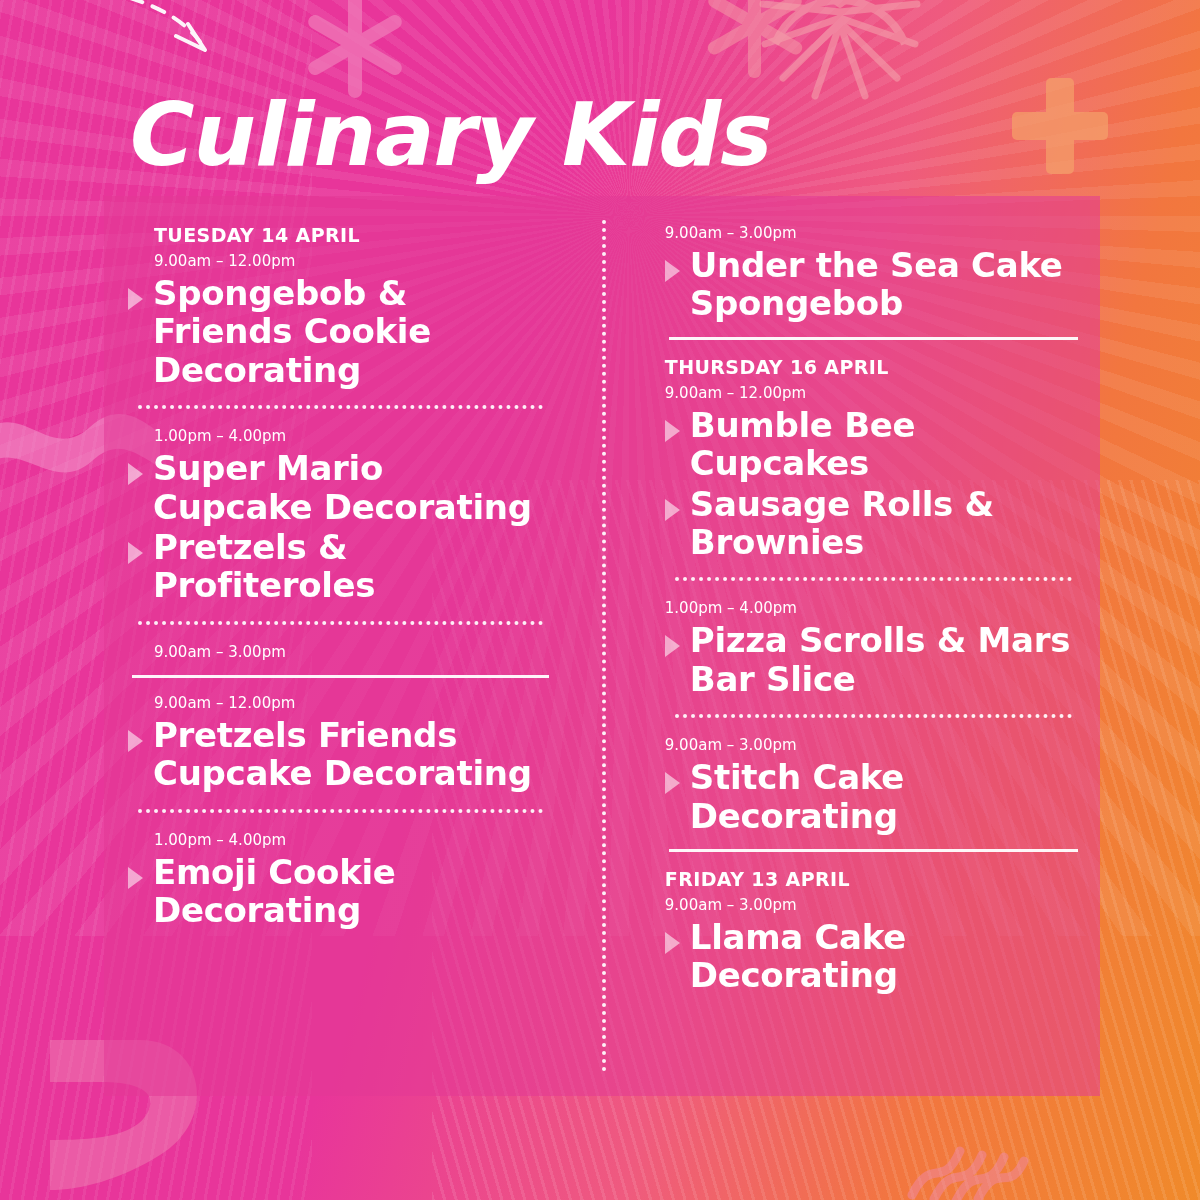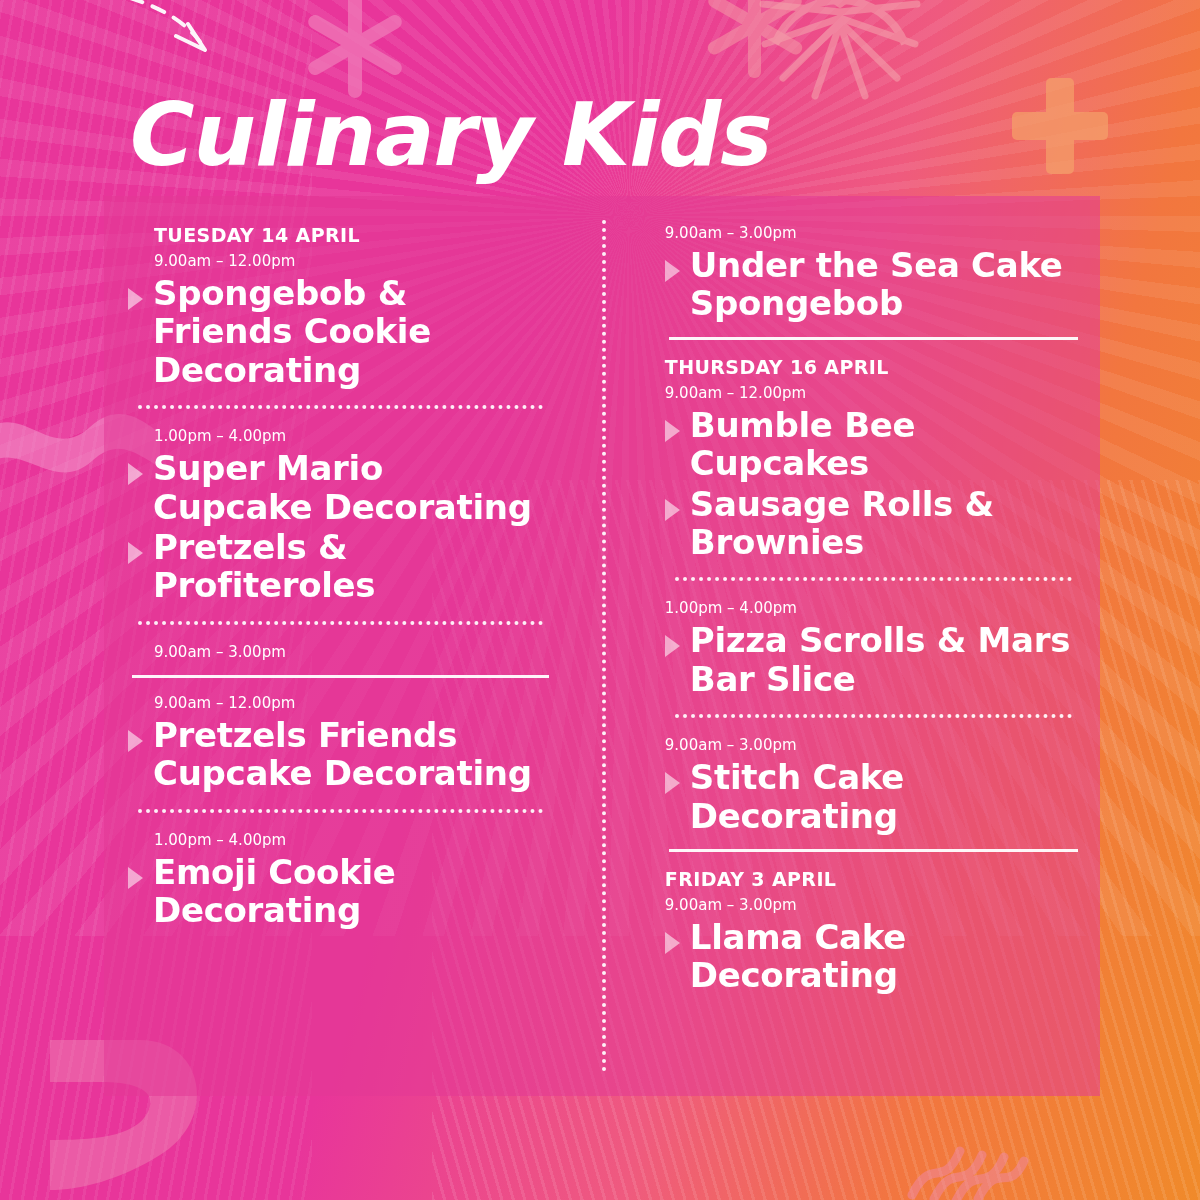"FRIDAY 3 APRIL" div.day { text: 3 -> 13 }
